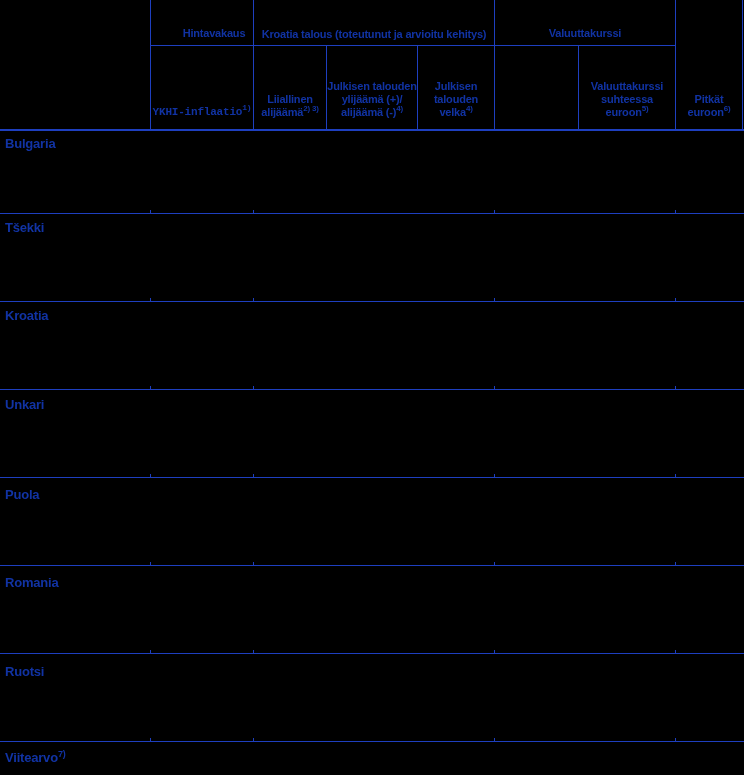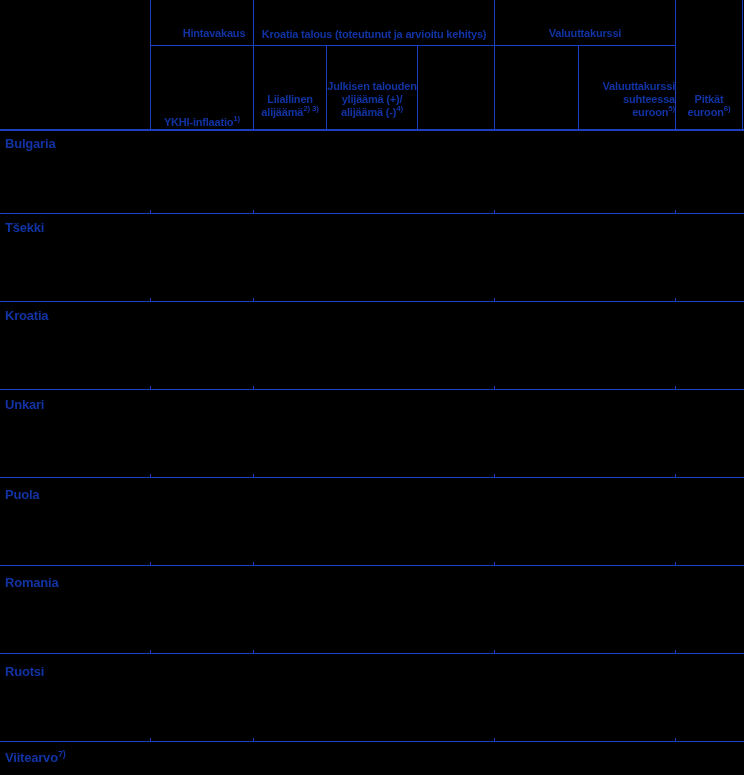"Julkisen talouden velka4)" div.hcell { html: none -> <div> <span><span>Julkisen talouden velka</span><sup>4)</sup></span> </div> }
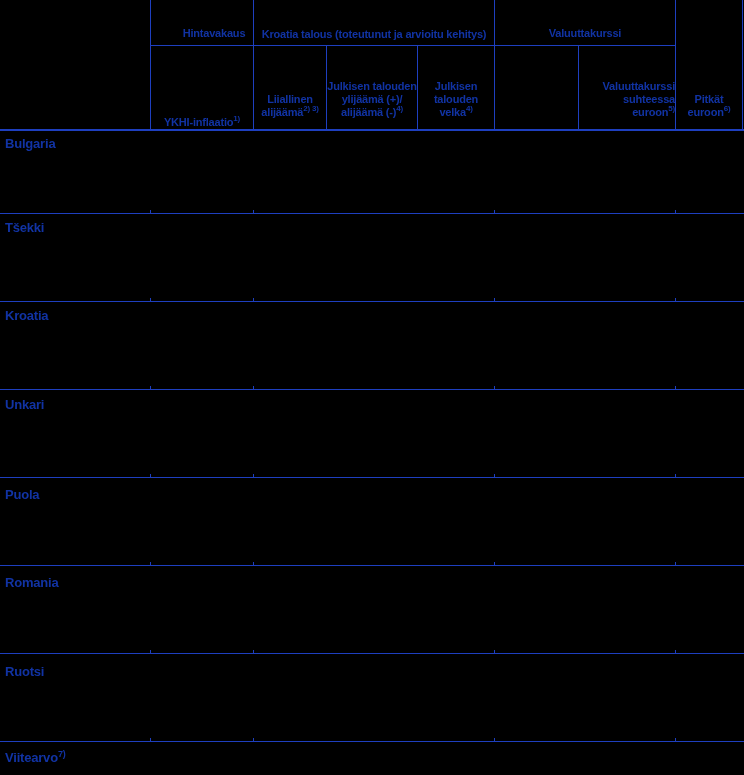"Valuuttakurssi suhteessa euroon5)" div.hcell { text-align: right -> none }
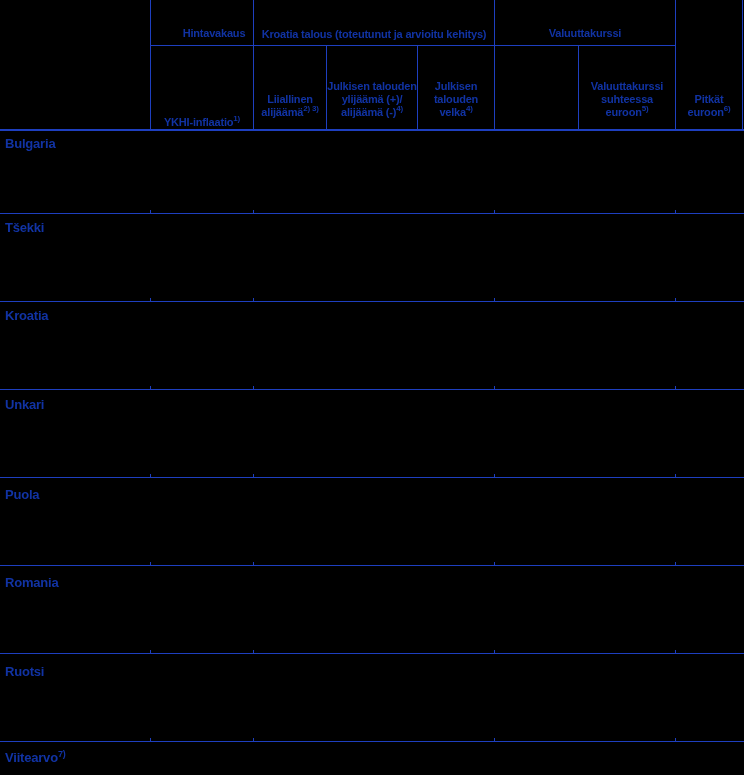"YKHI-inflaatio1)" div.hcell { font-family: none -> Liberation Mono, monospace; padding-bottom: 0 -> 10px }
